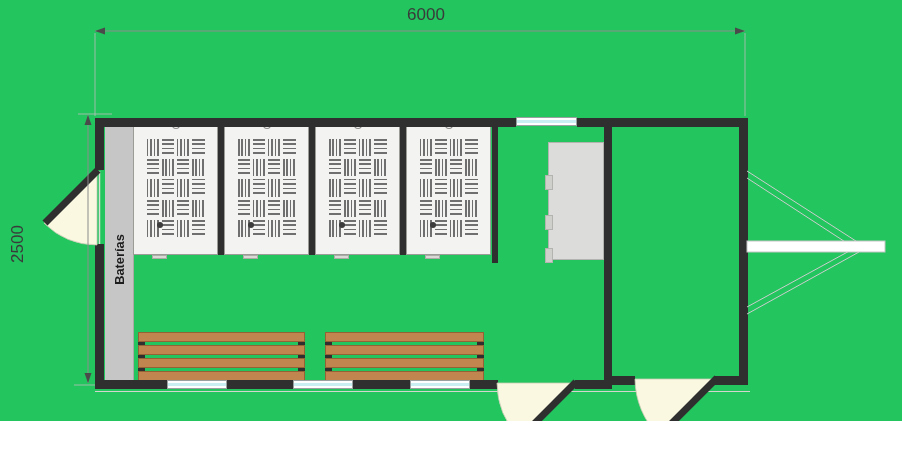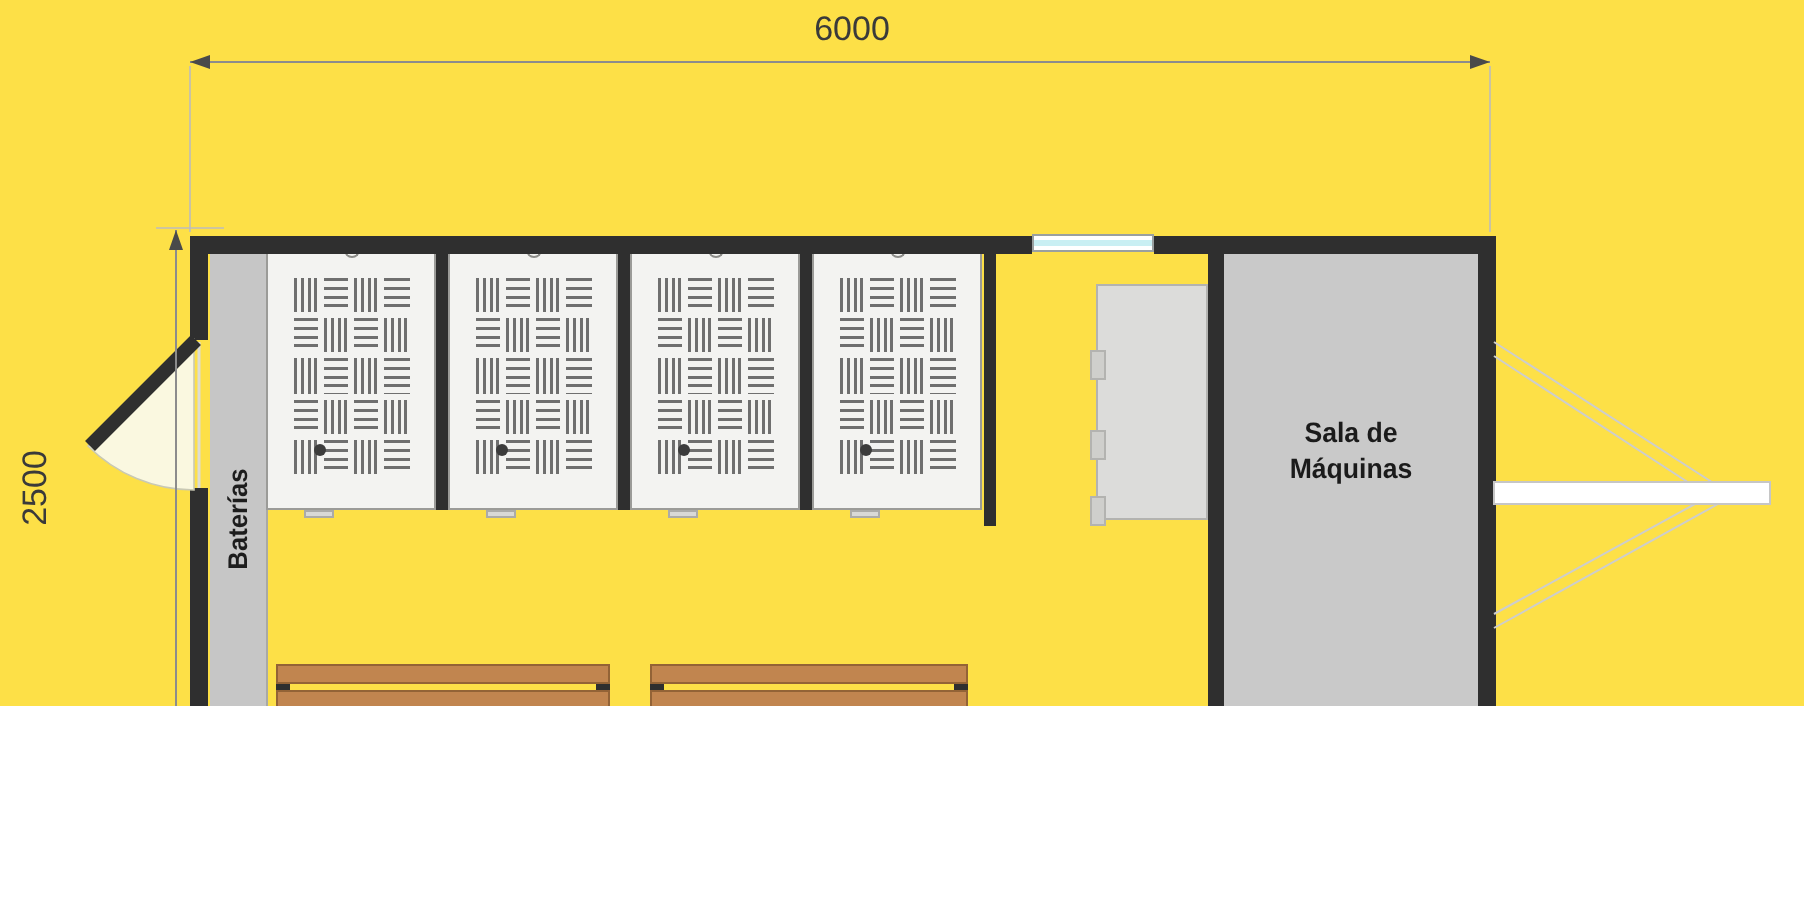"6000" #stage { background: #fde047 -> #22c55e; height: 353px -> 421px }
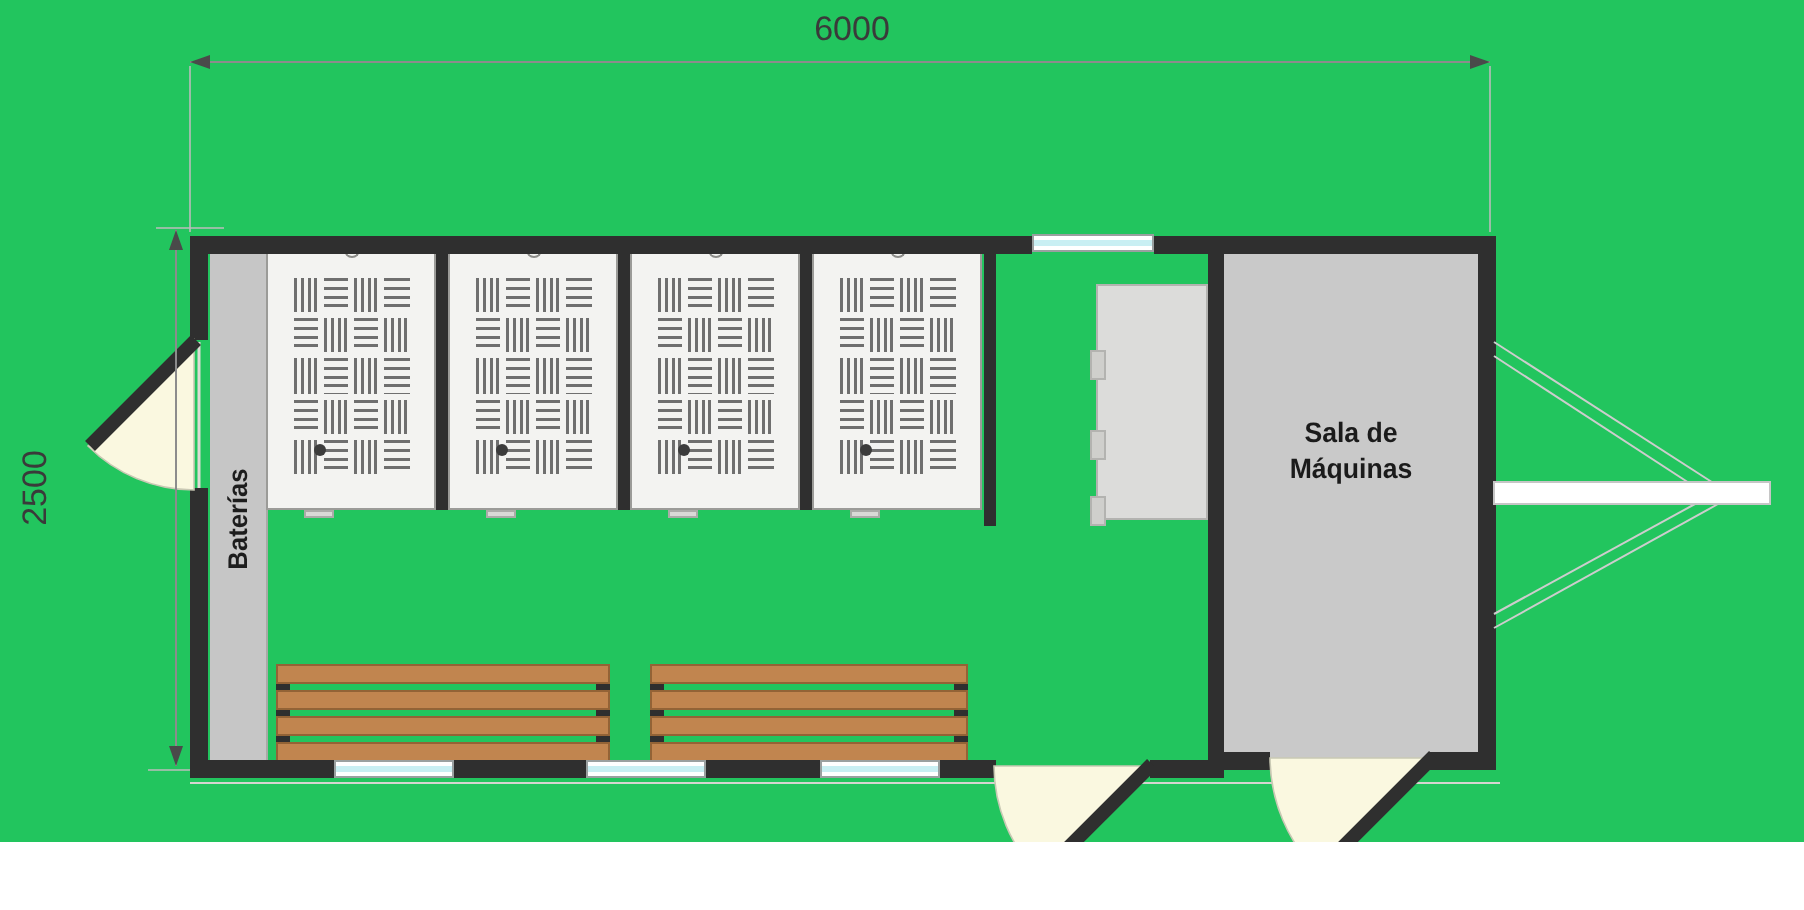"Sala de" div { html: <div> <div> <div>Sala de</div> <div>Máquinas</div> </div> </div> -> none }
